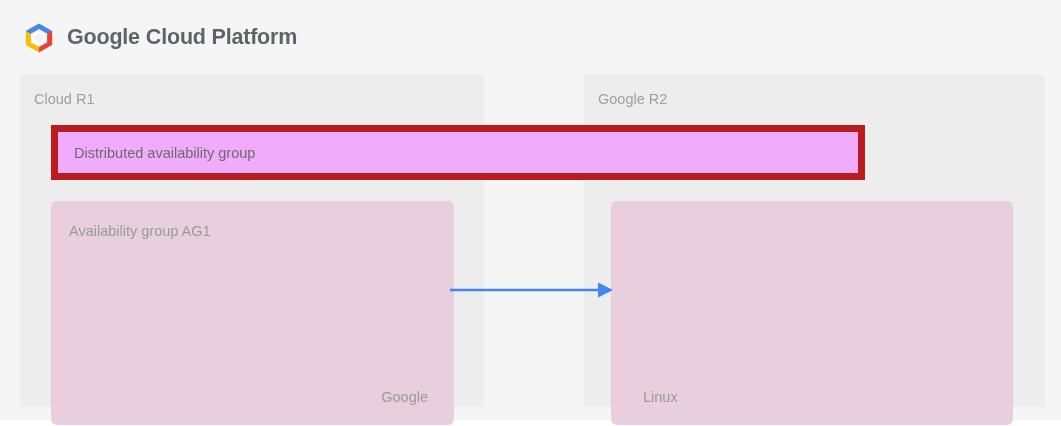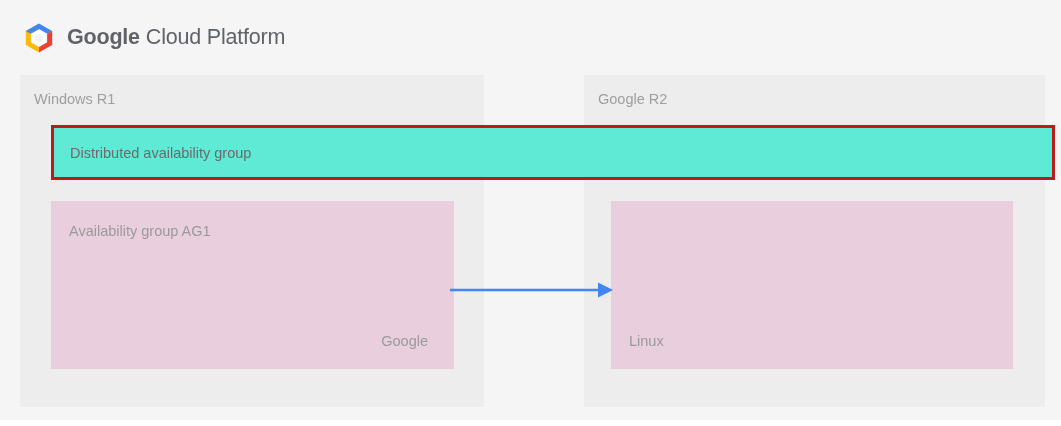"Cloud Platform" .brand-rest { font-weight: 400 -> 700 }
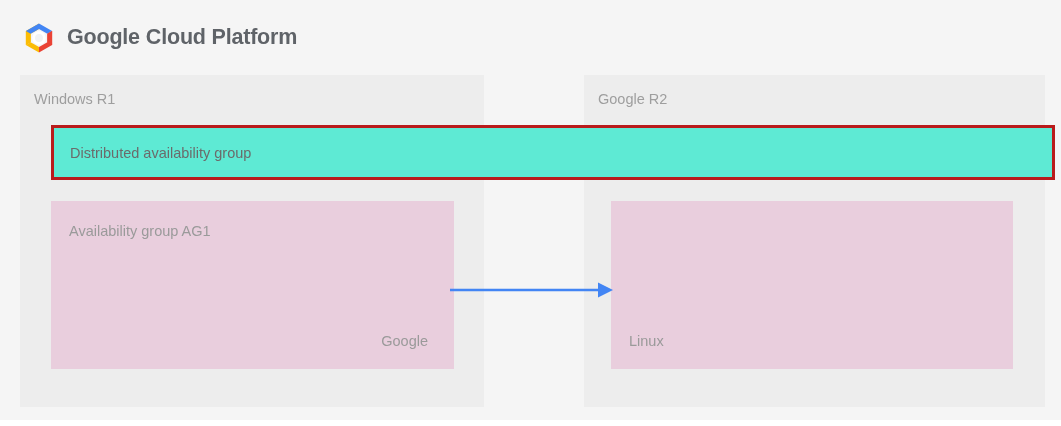"Windows R1" div.region-label { text: Windows -> Cloud }
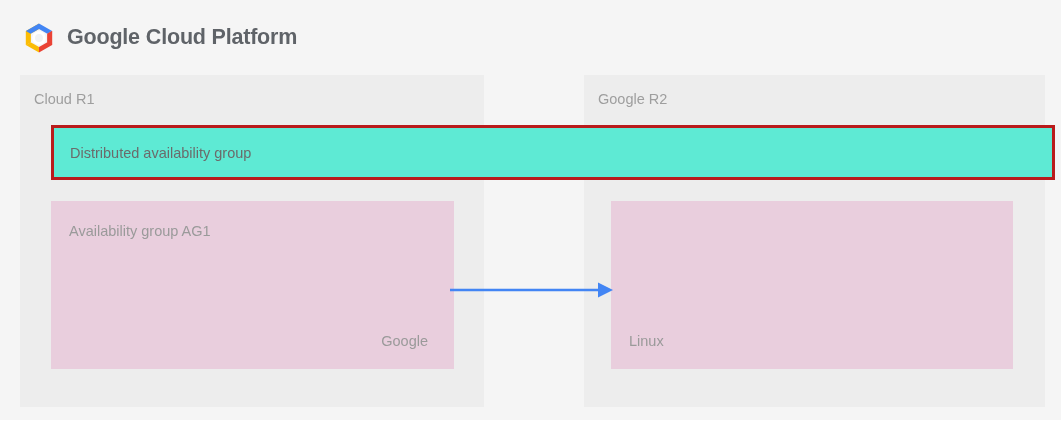"Distributed availability group" .dag-box { background: #5eead4 -> #f0abfc; border: 3px solid #b91c1c -> 7px solid #b91c1c; width: 1004px -> 814px }
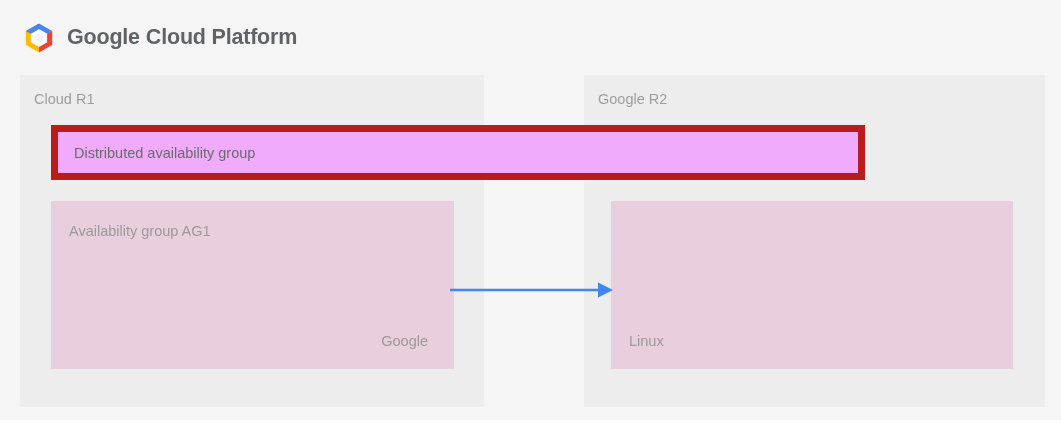"Availability group AG1" .ag-box { border-radius: none -> 6px; height: 168px -> 224px }
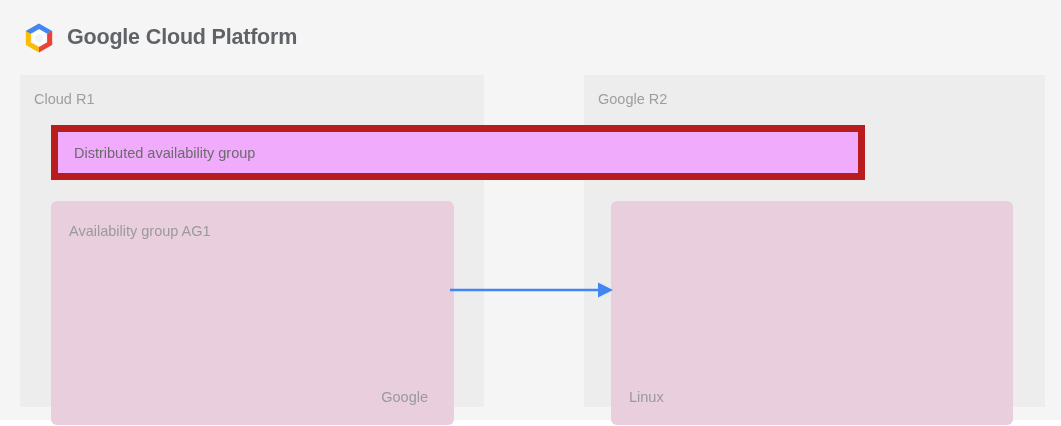"Linux" .ag-os-left { left: 18px -> 32px }
